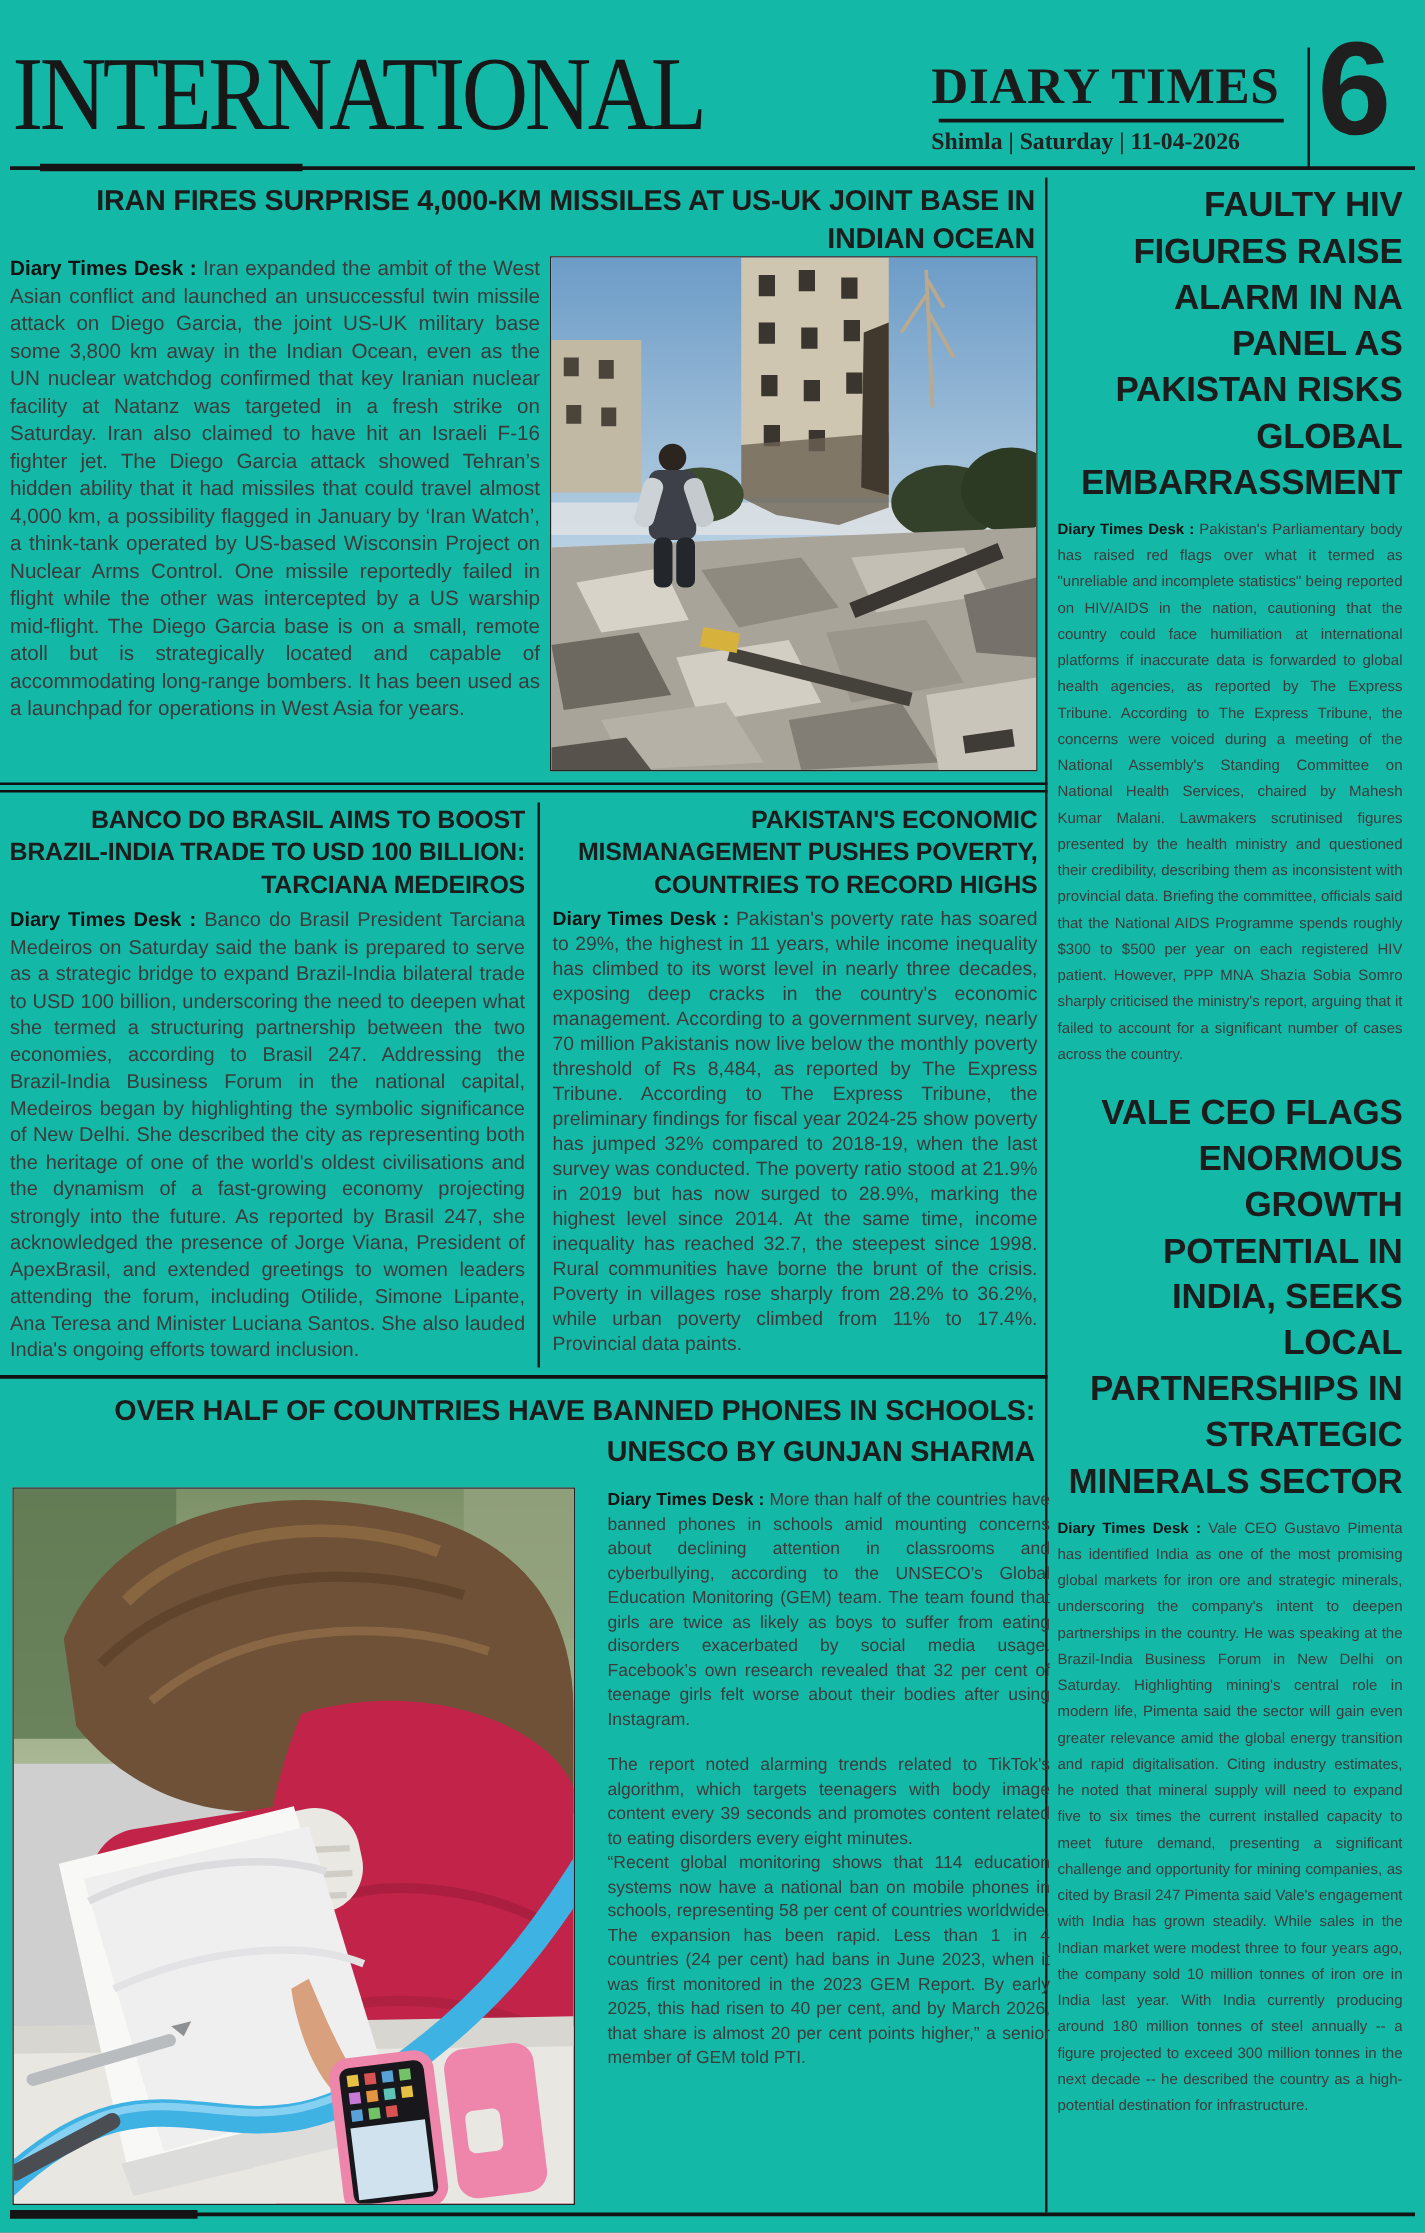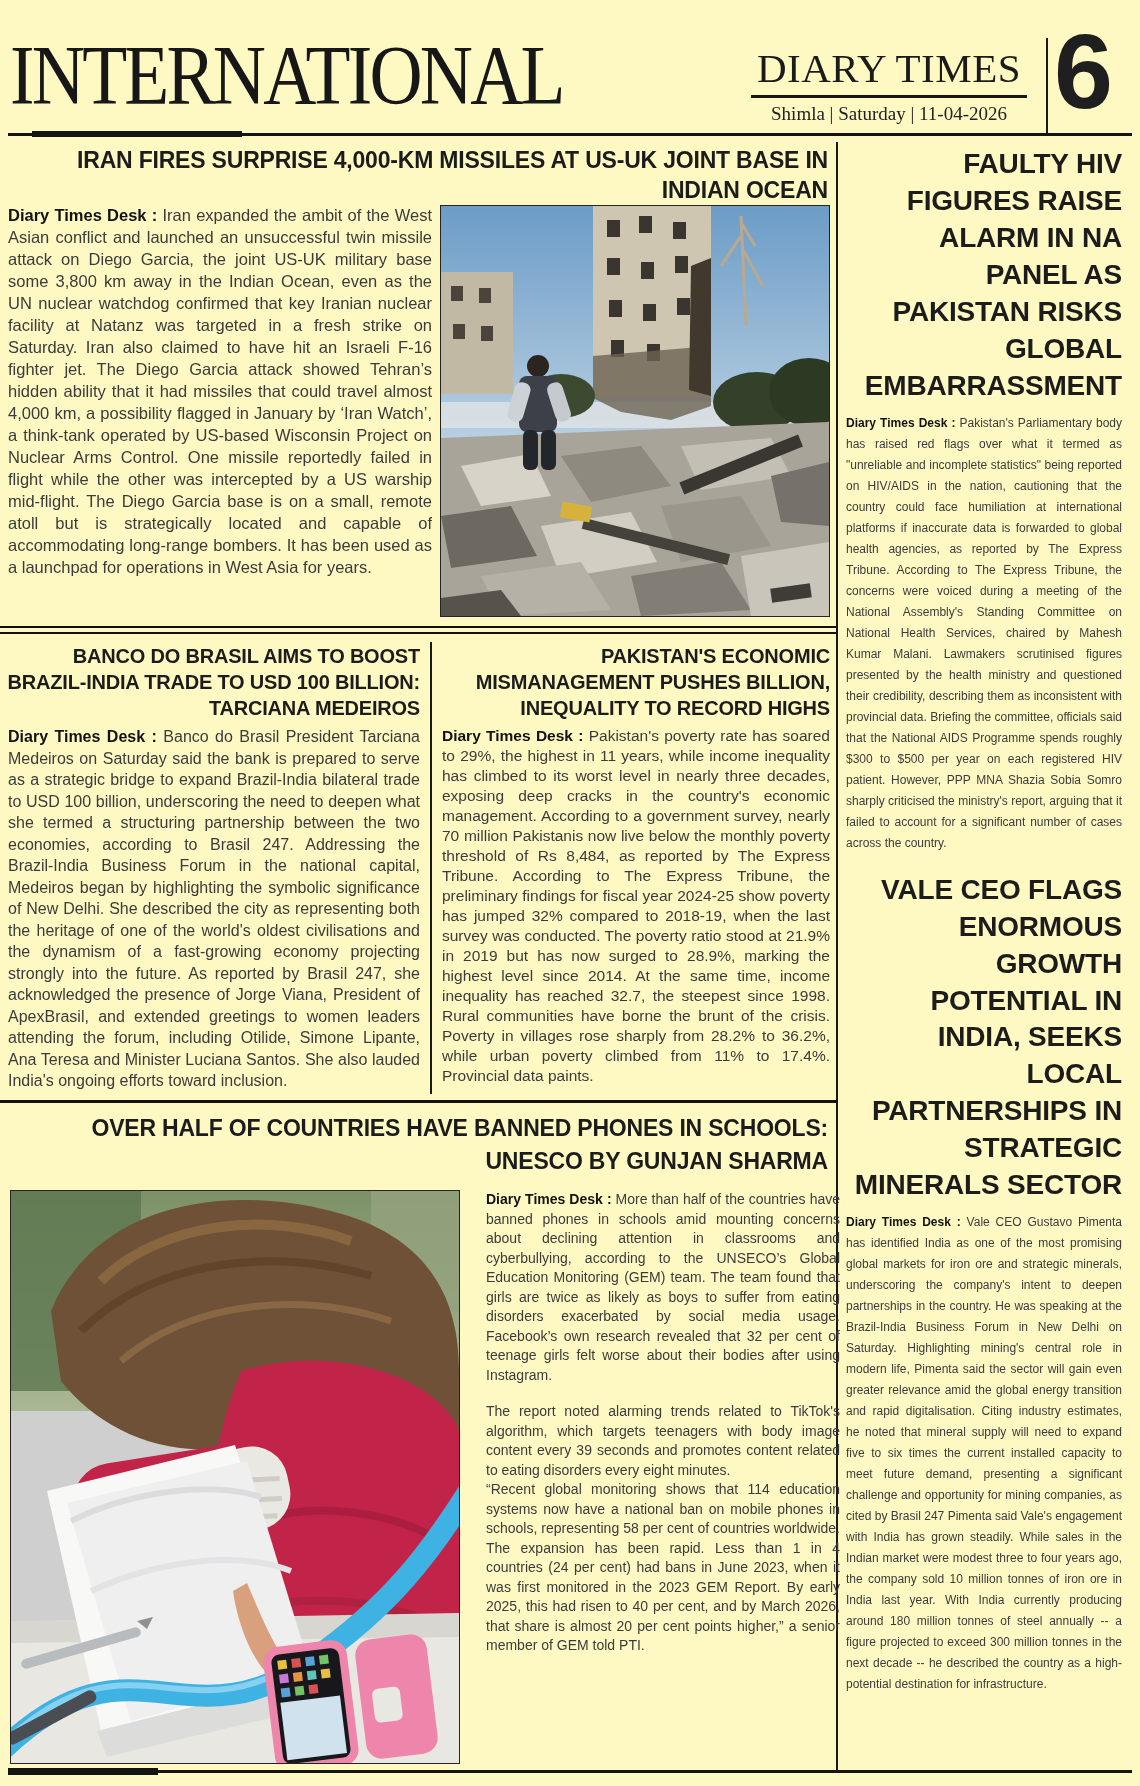"INTERNATIONAL" .page { background: #fef9c3 -> #14b8a6 }
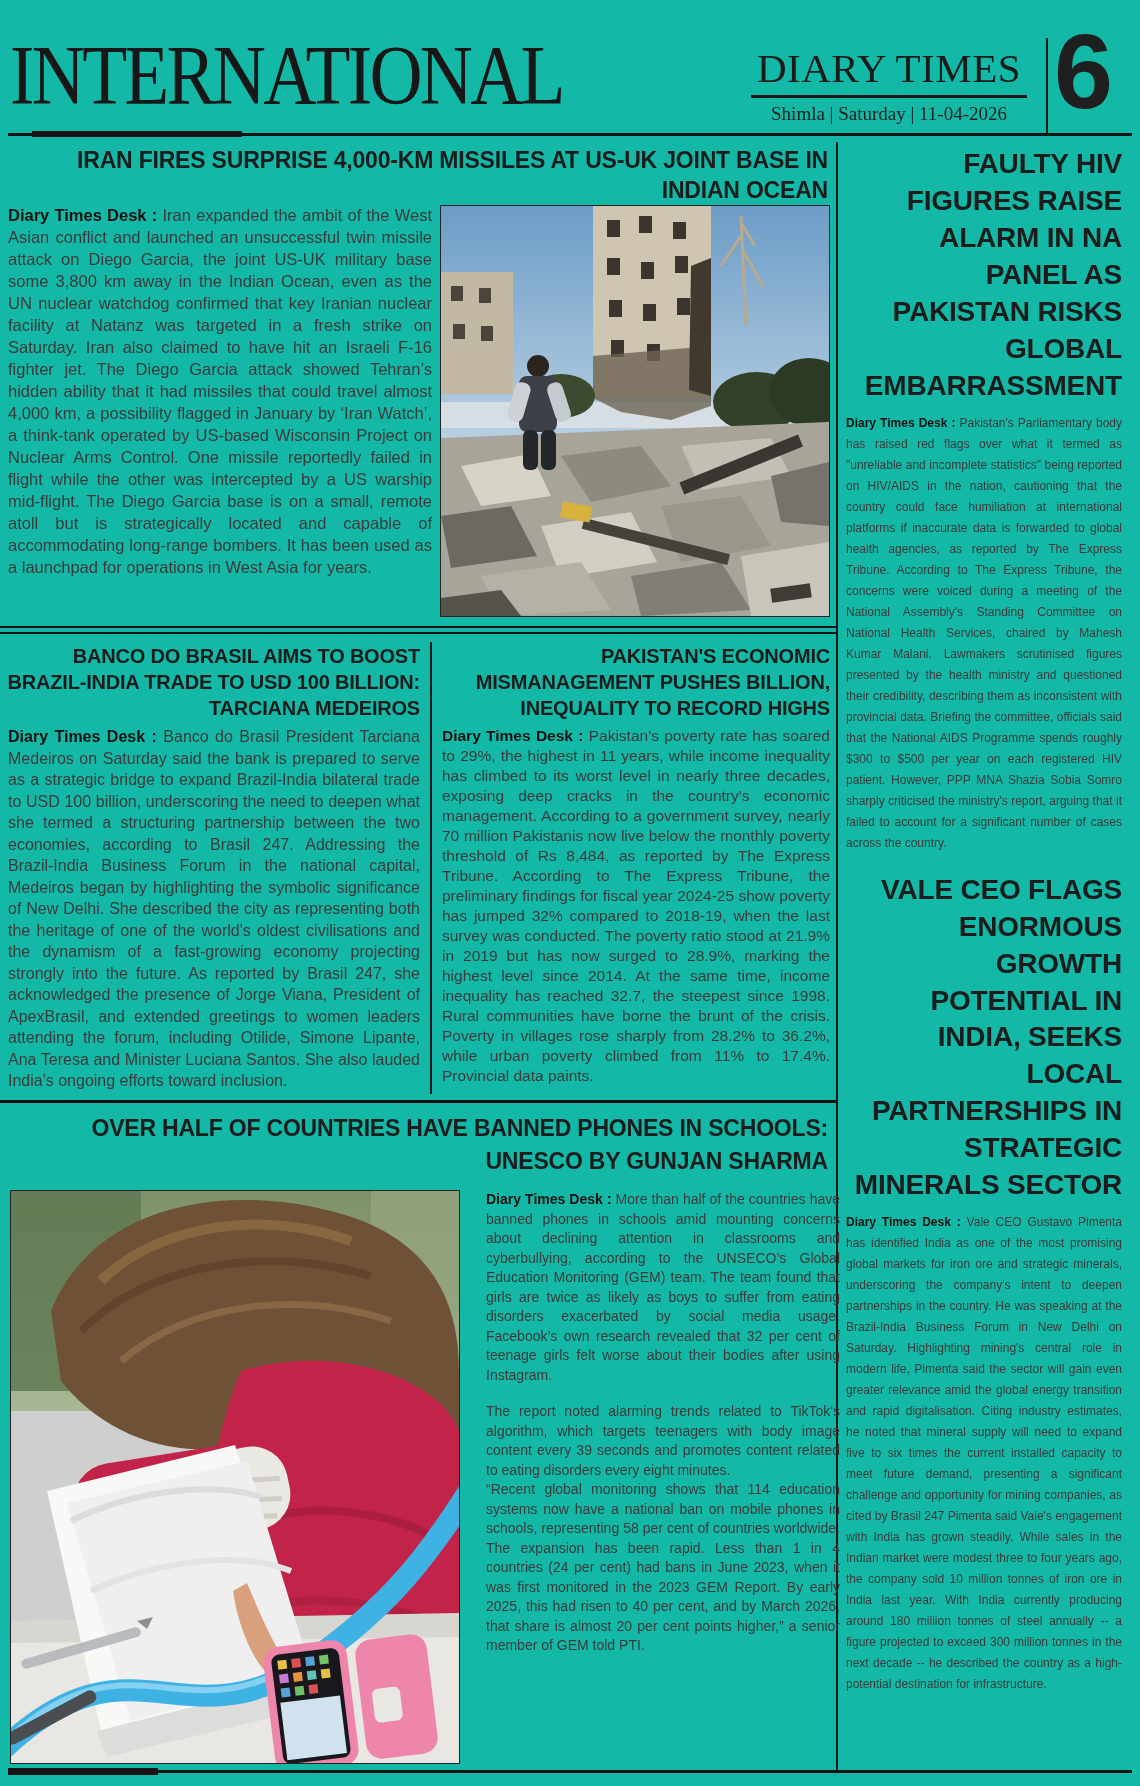"DIARY TIMES" .masthead { font-weight: none -> bold; text-align: center -> none }
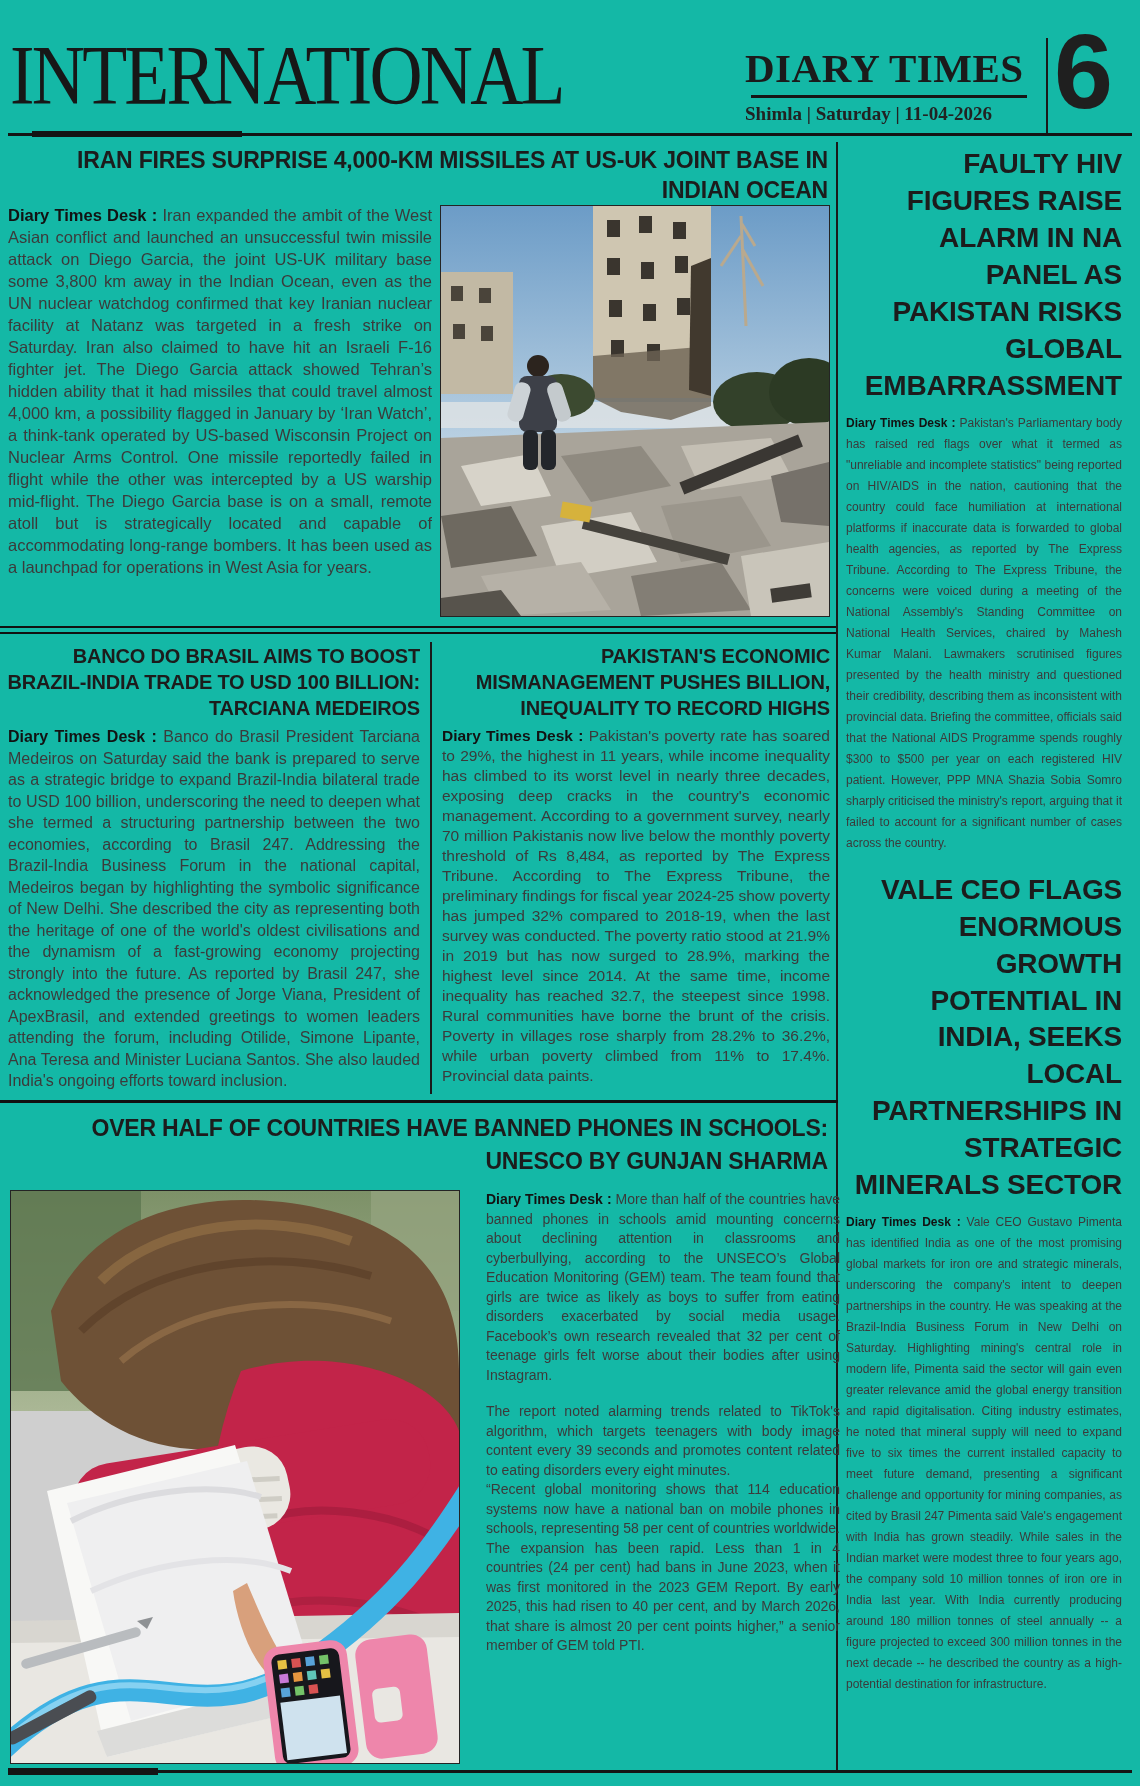"PAKISTAN'S ECONOMIC MISMANAGEMENT PUSHES" div.headline { text: BILLION, INEQUALITY -> POVERTY, COUNTRIES }
